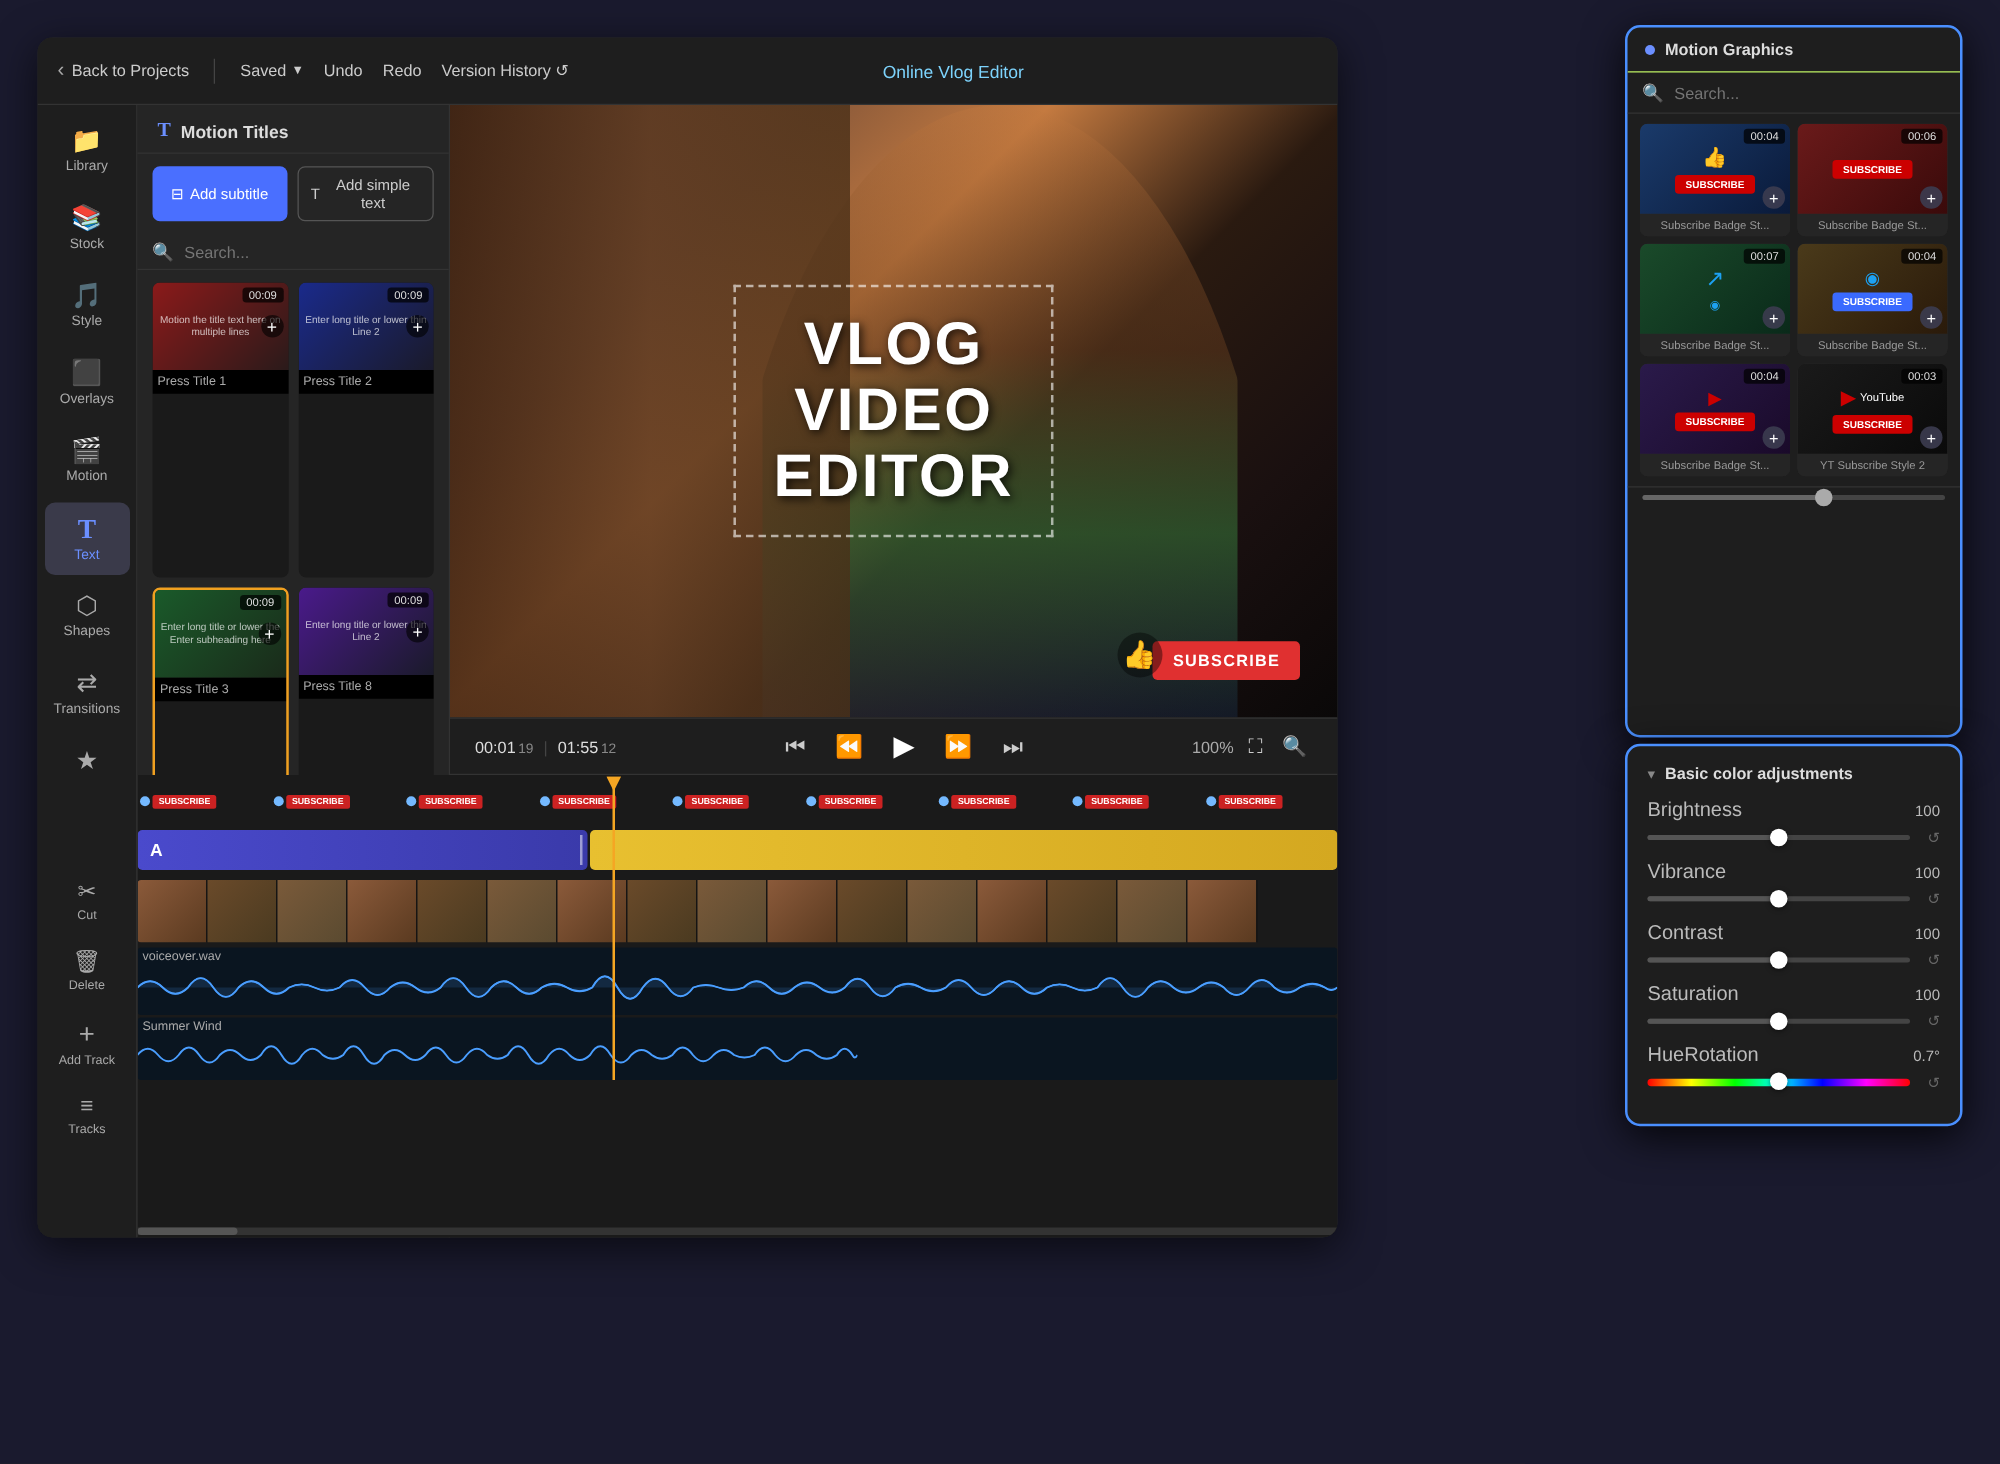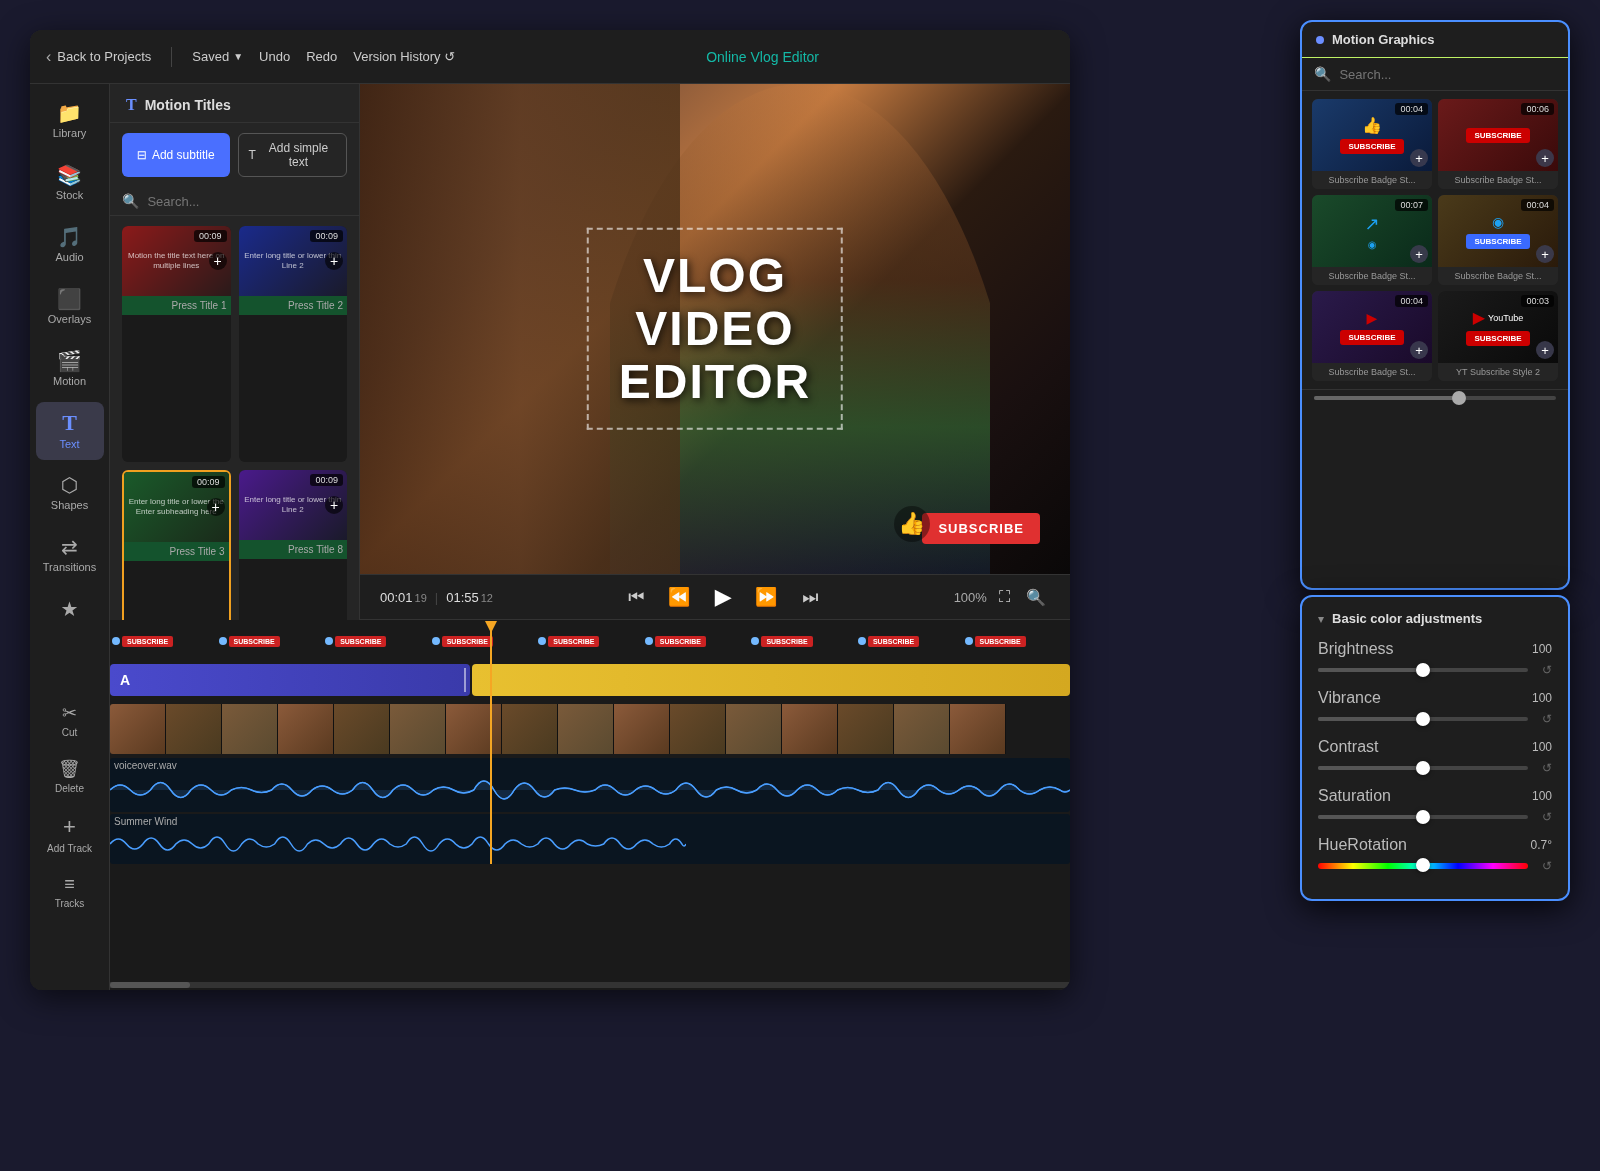"Online Vlog Editor" .top-bar-title { color: #14b8a6 -> #7dd3fc }
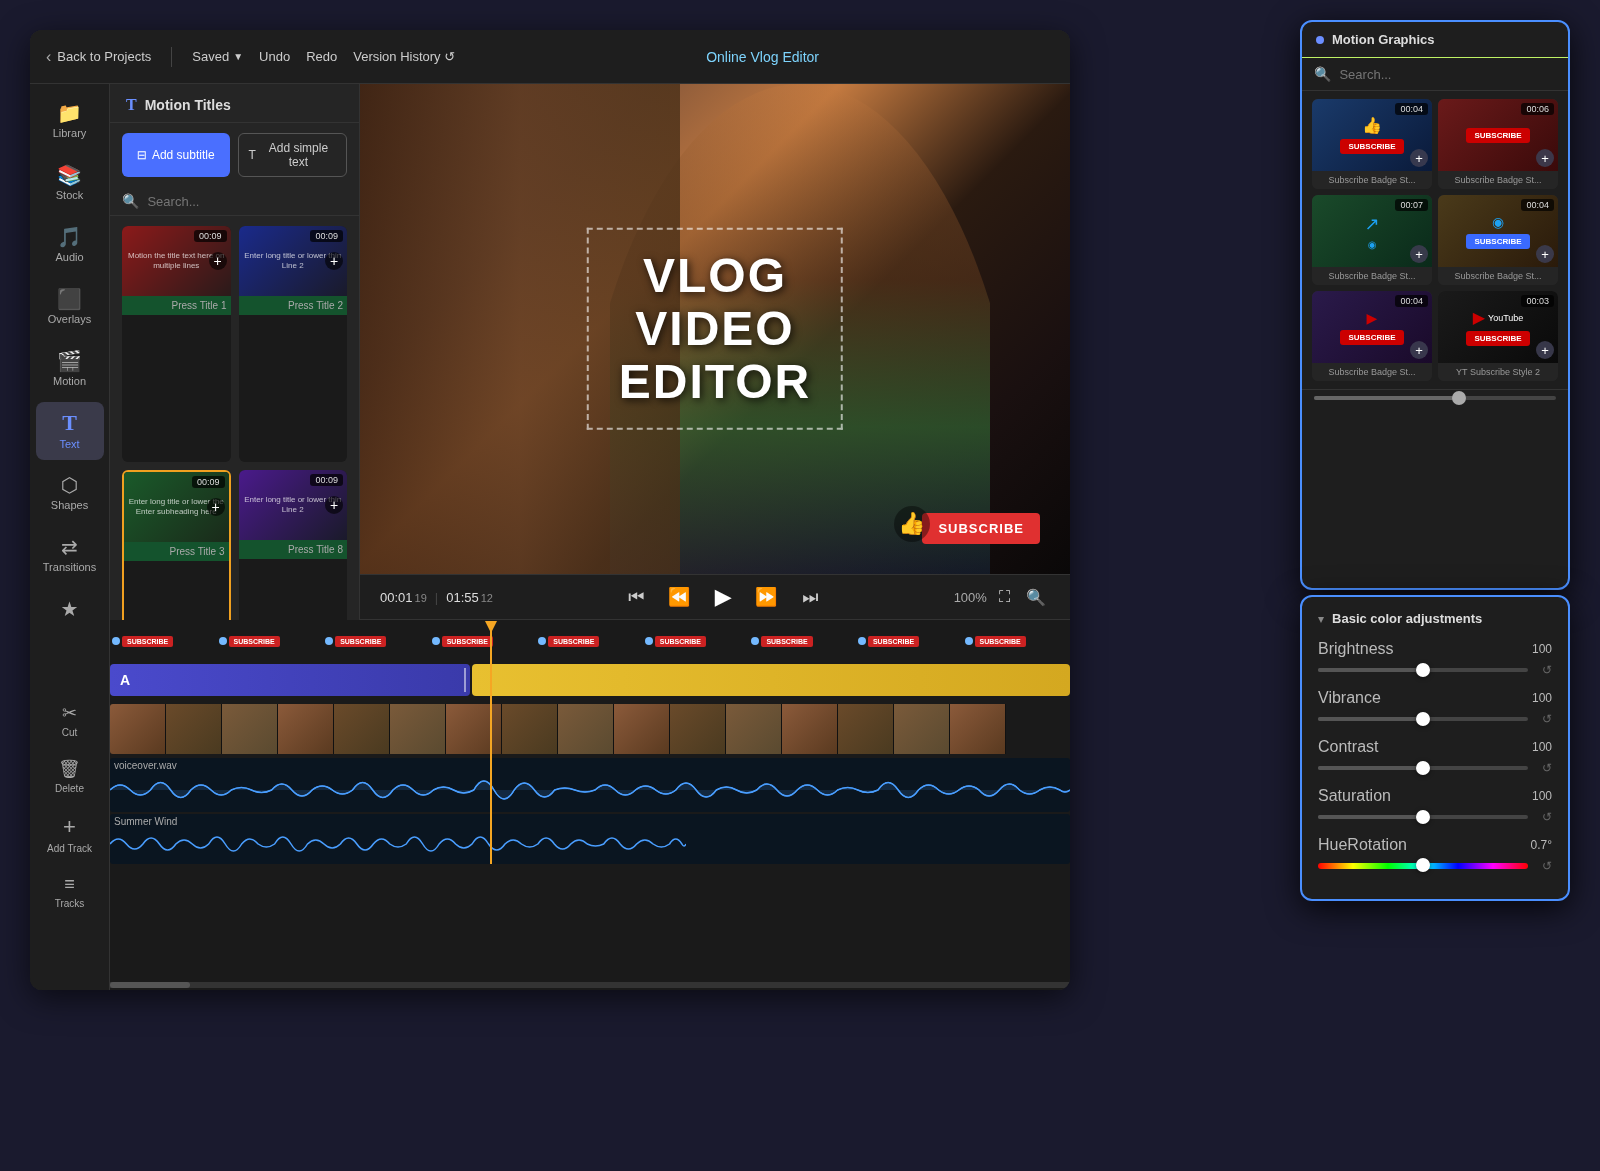"Audio" span { text: Audio -> Style }
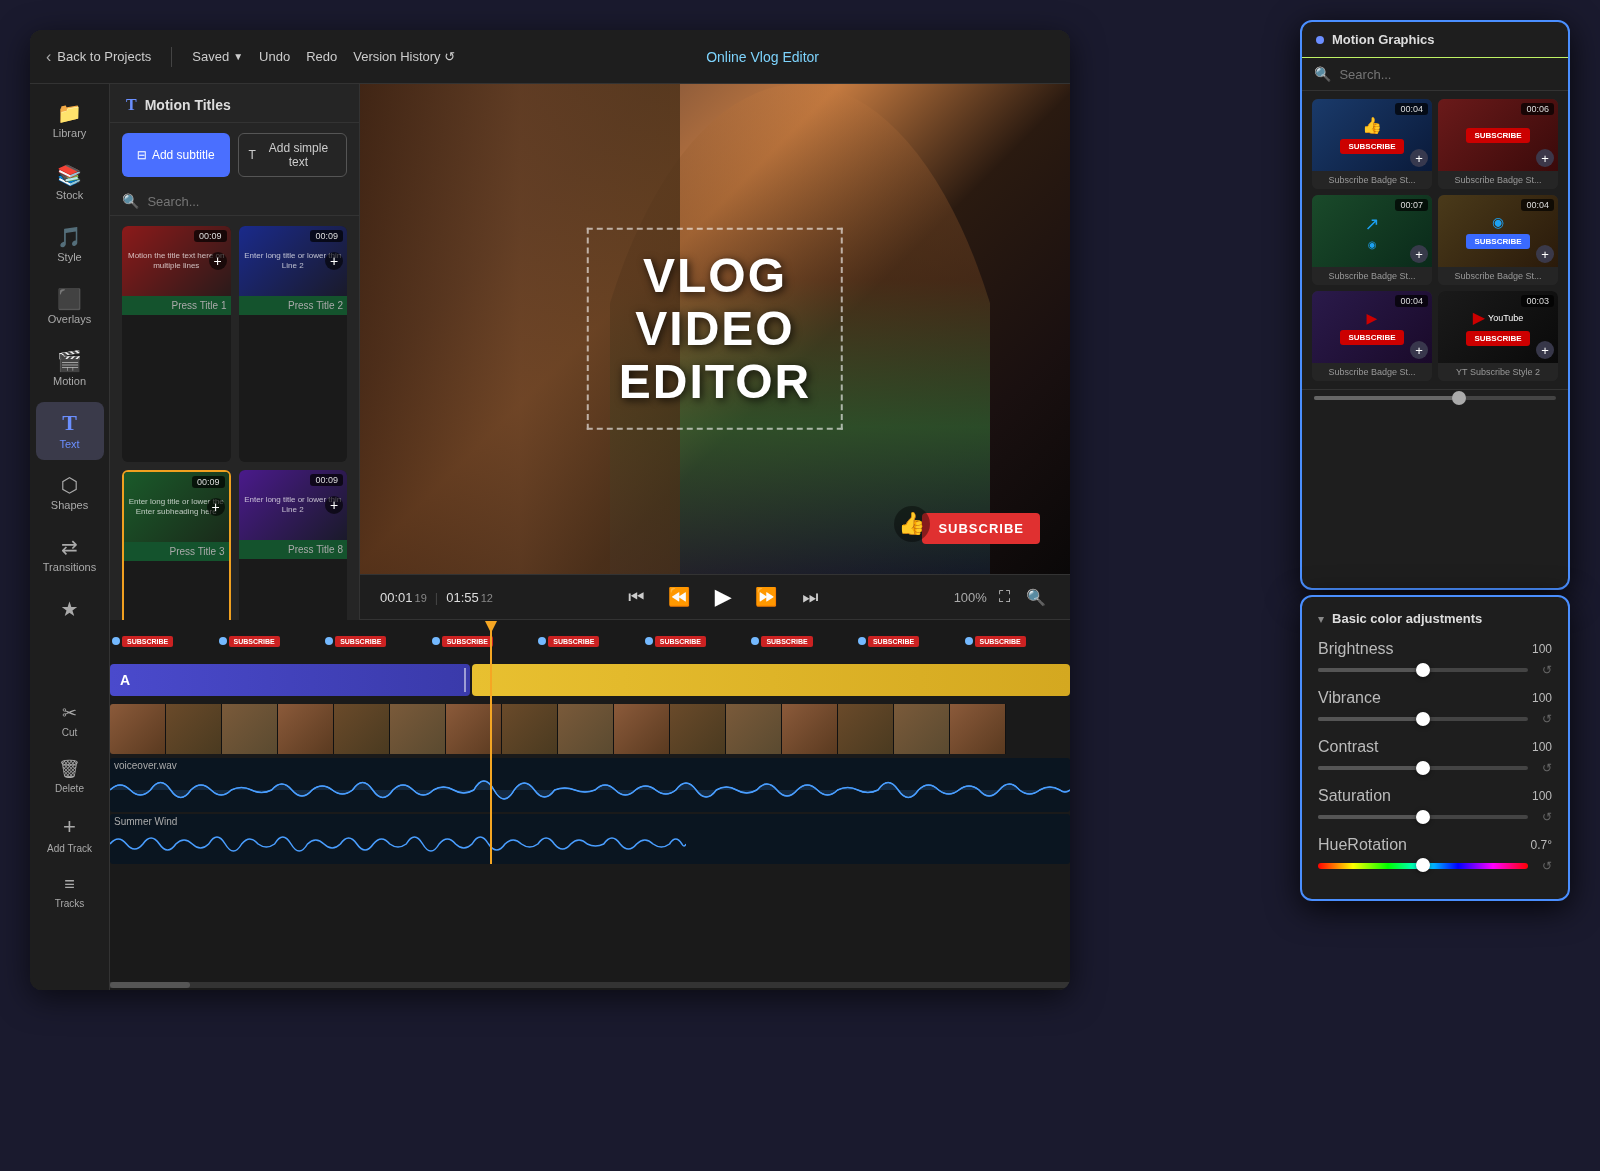"Press Title 1" .card-label { background: #14532d -> #000000; text-align: right -> left }
